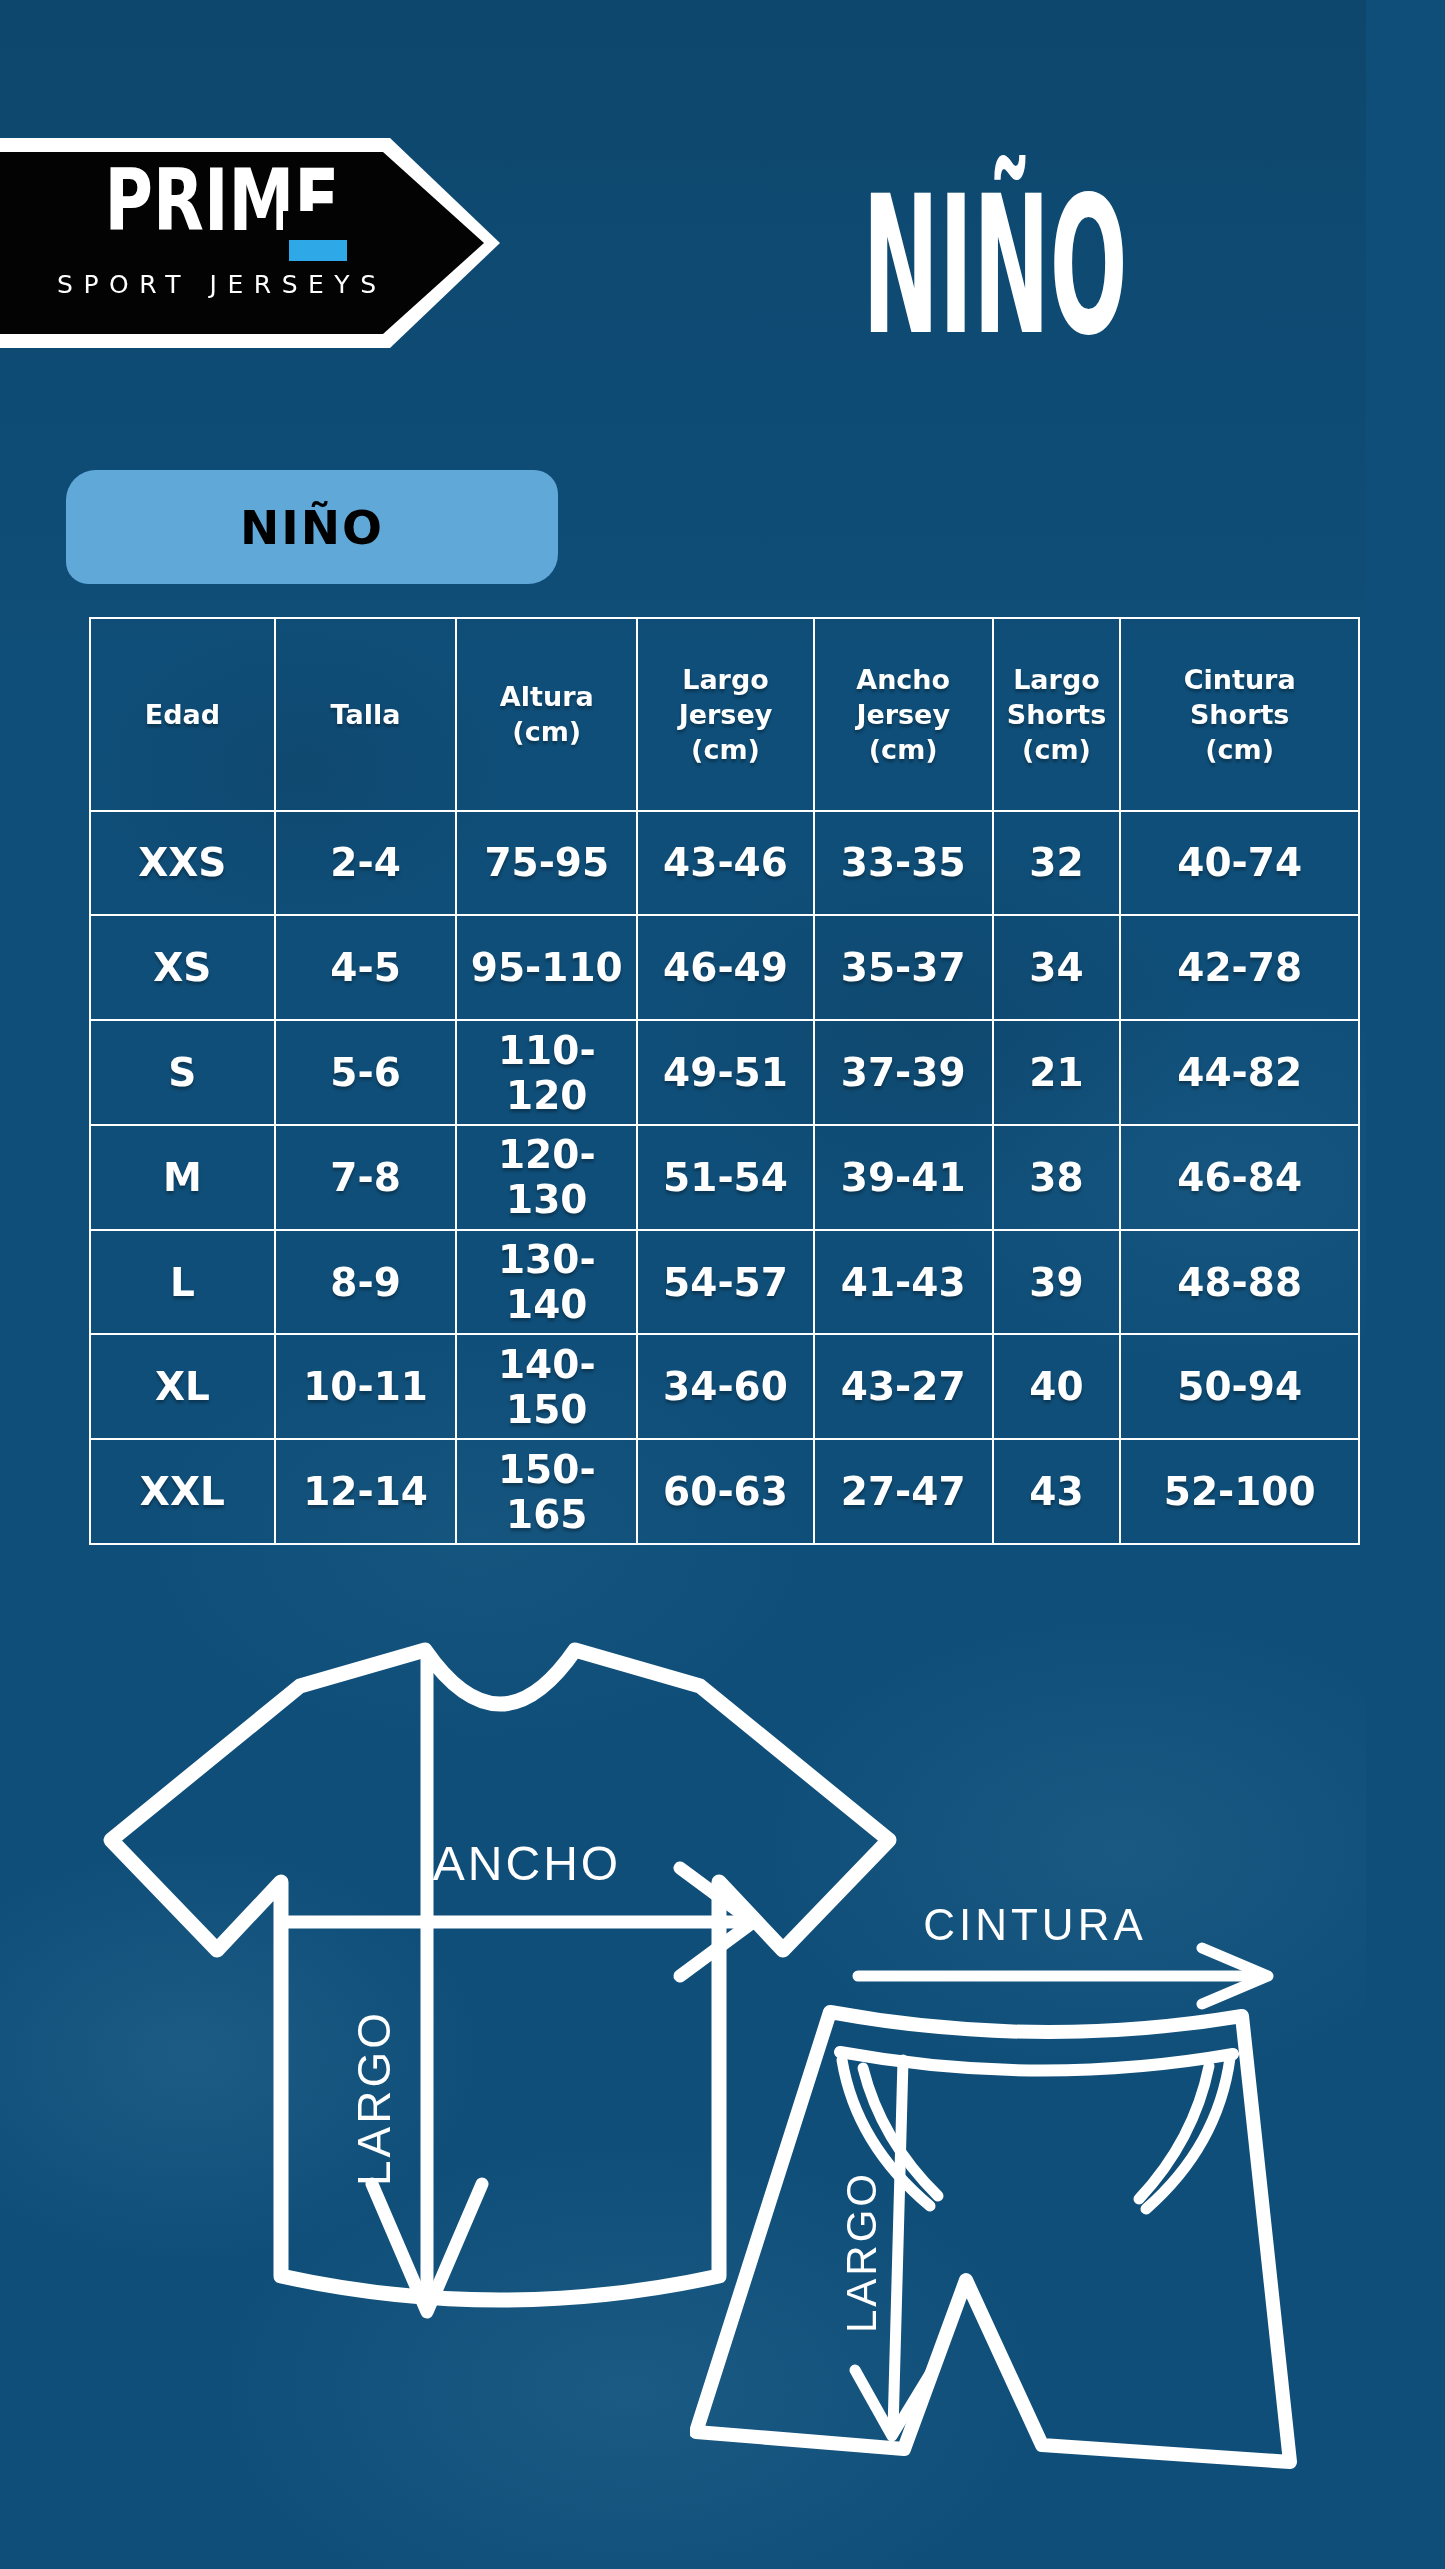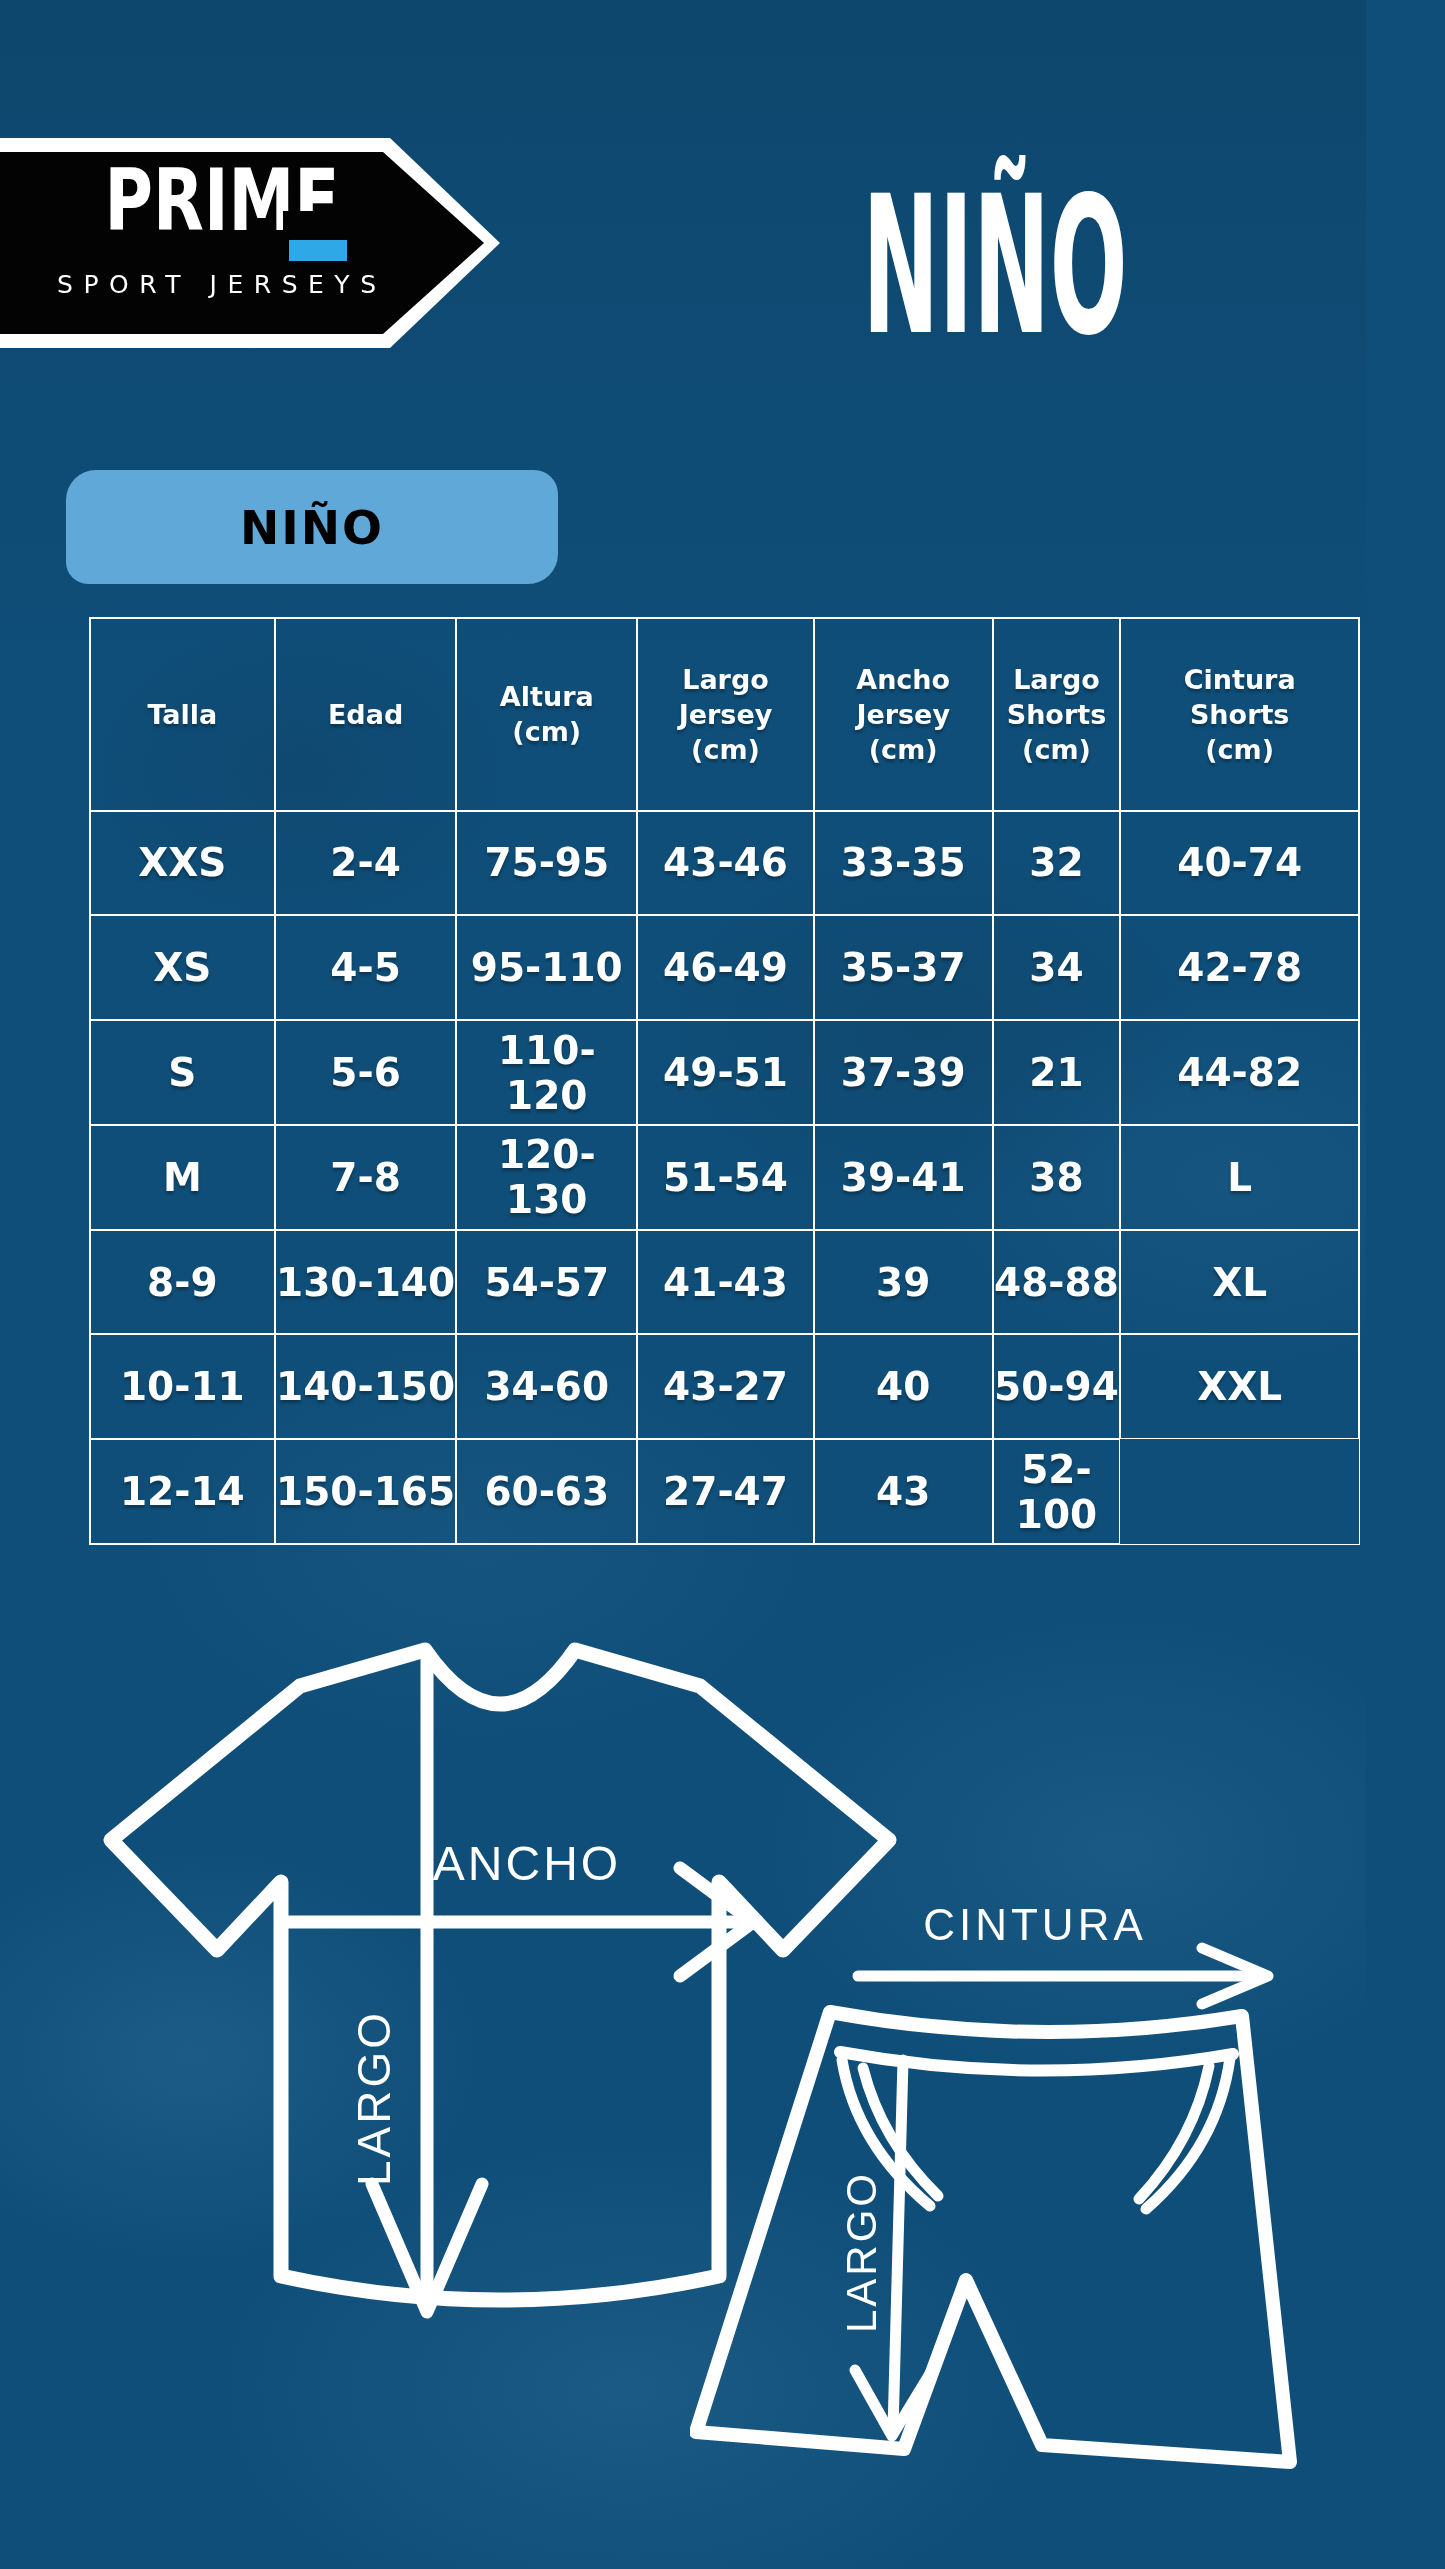"Talla" div.cell { order: before "Edad" -> after "Edad" }
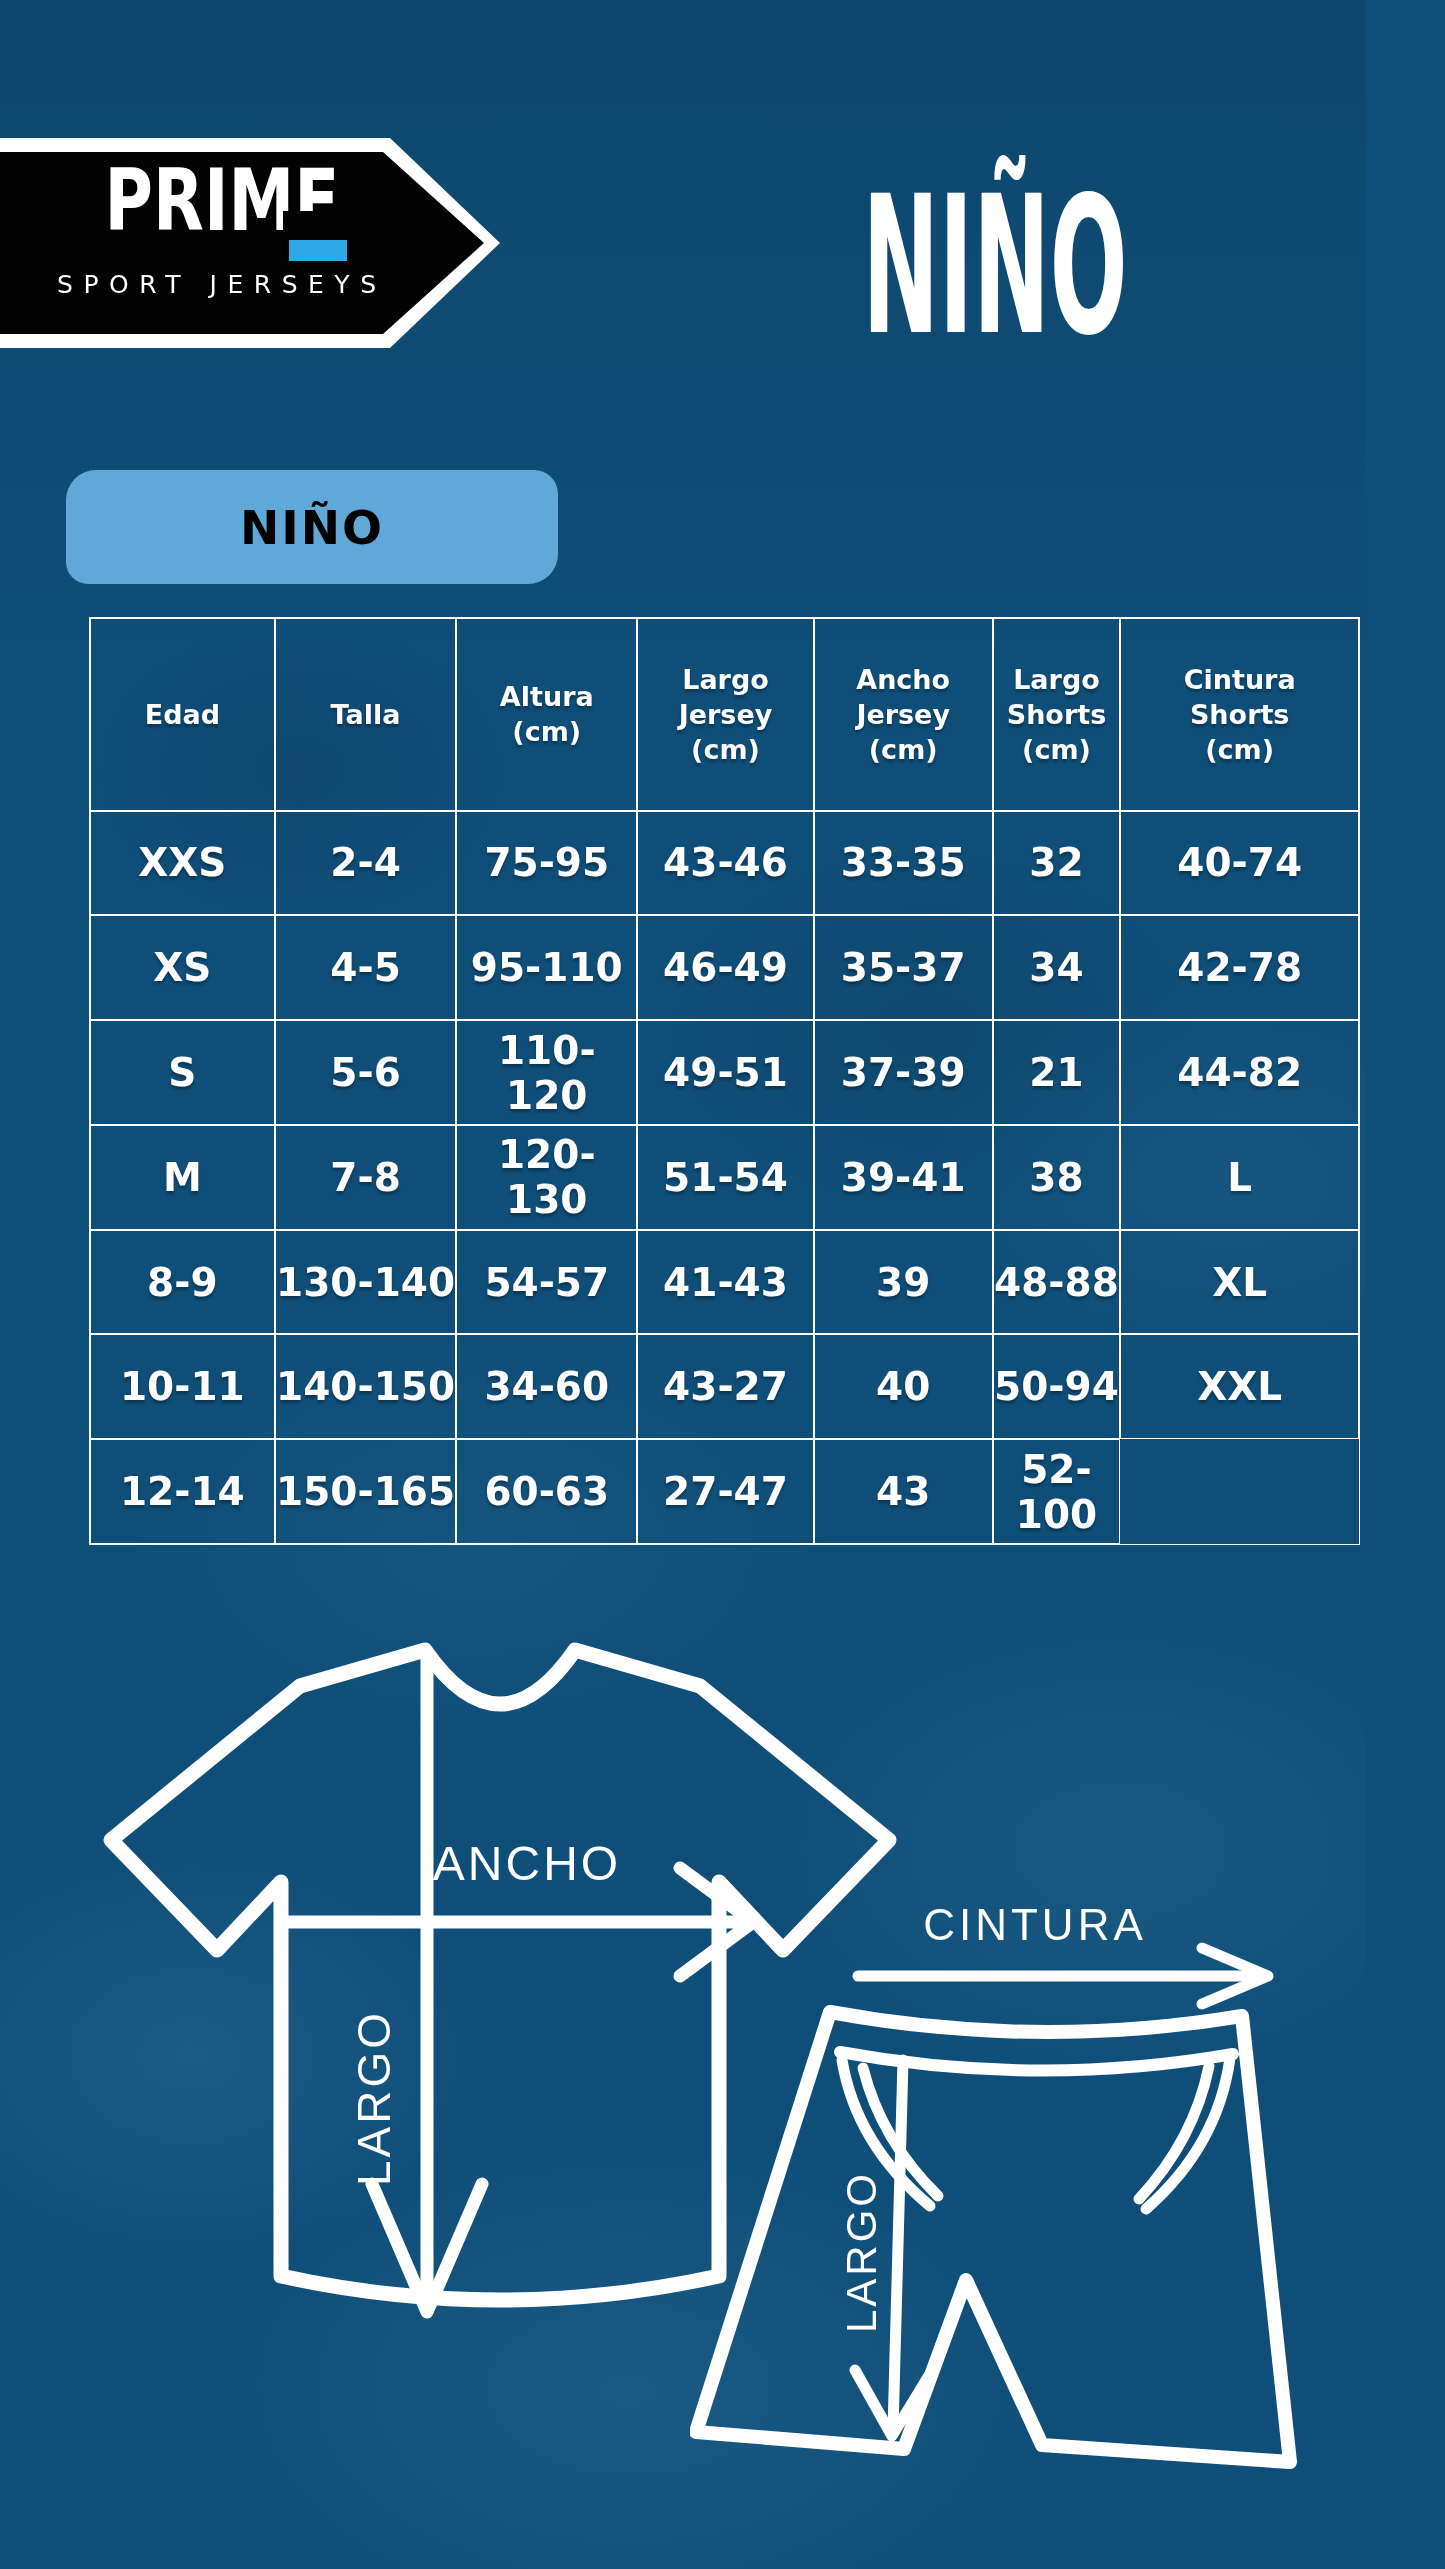"46-84" div.cell { html: none -> <div>46-84</div> }
